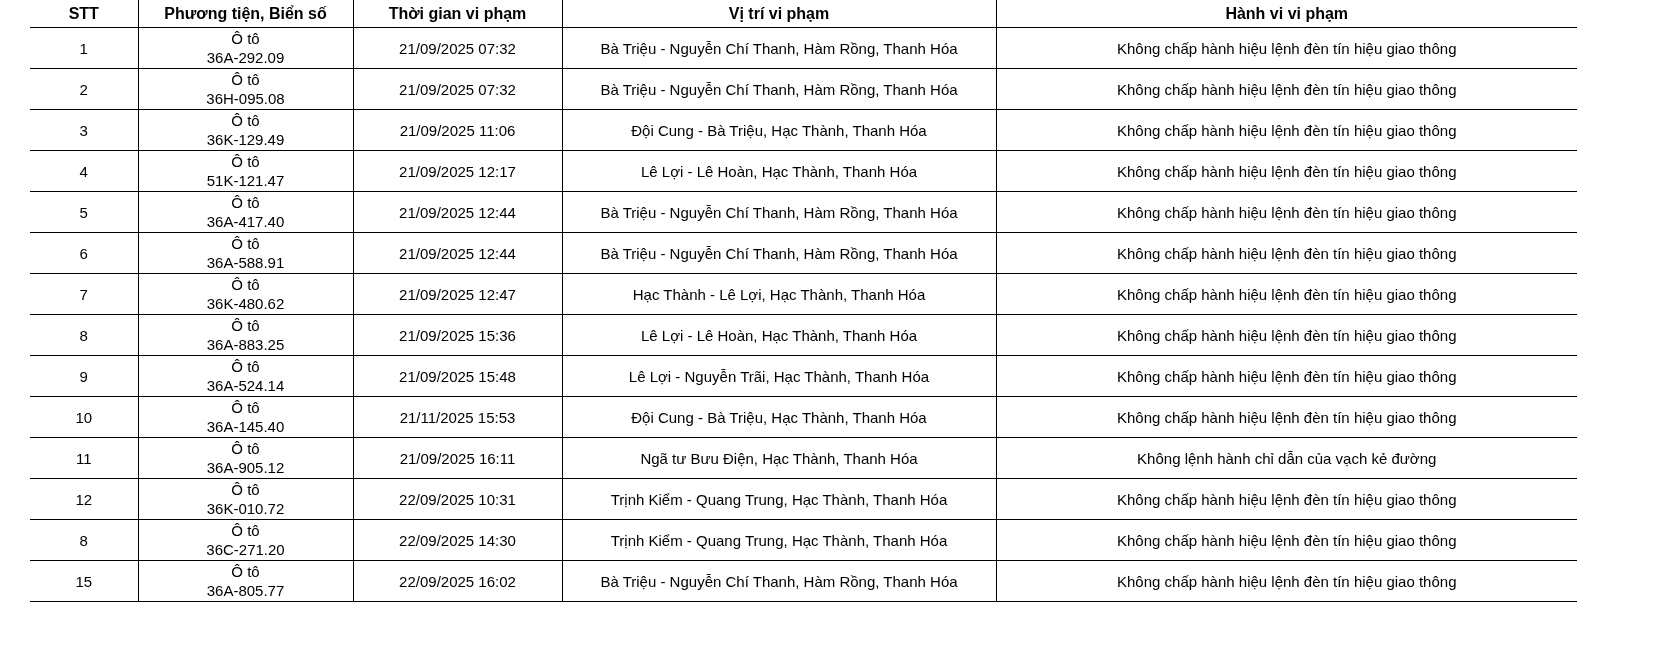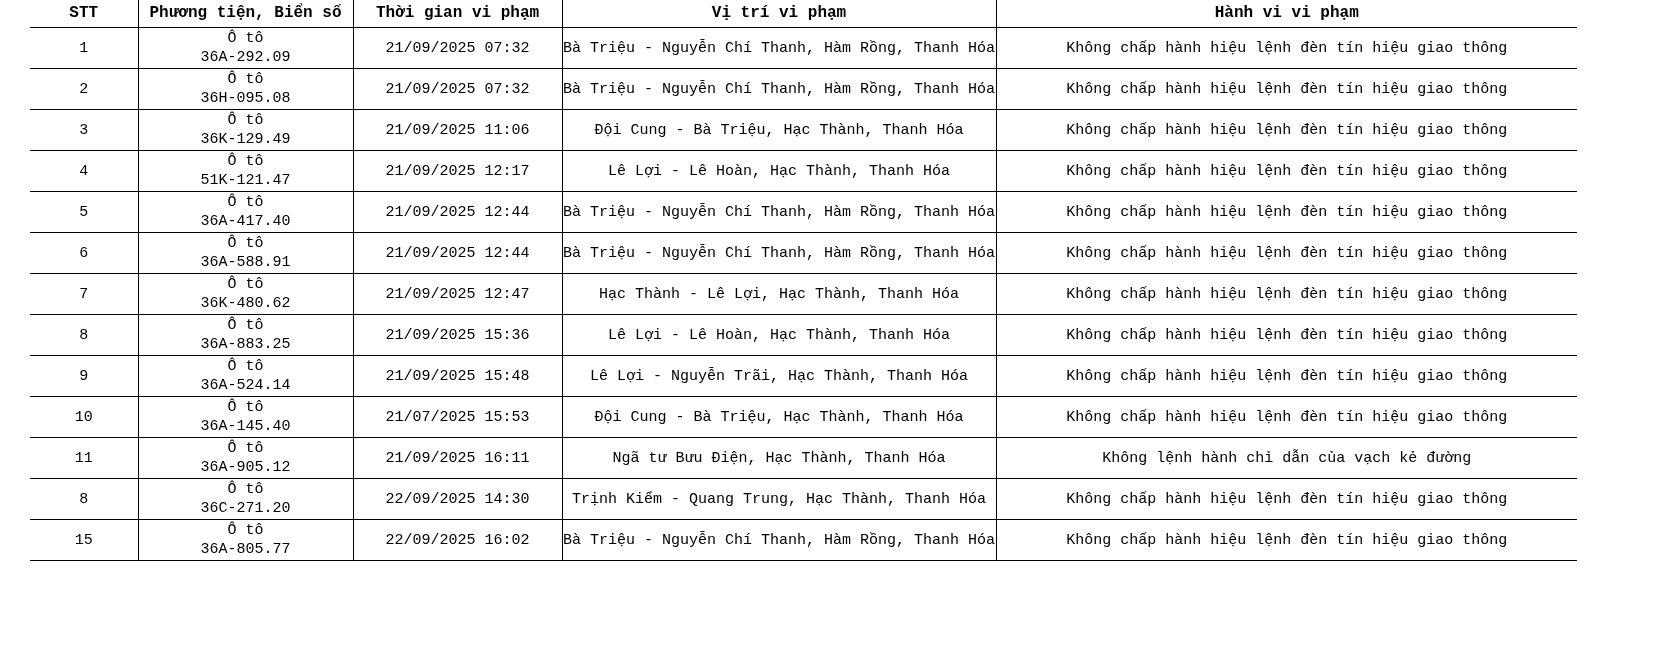"STT" .table-wrap { font-family: Liberation Mono, monospace -> none }
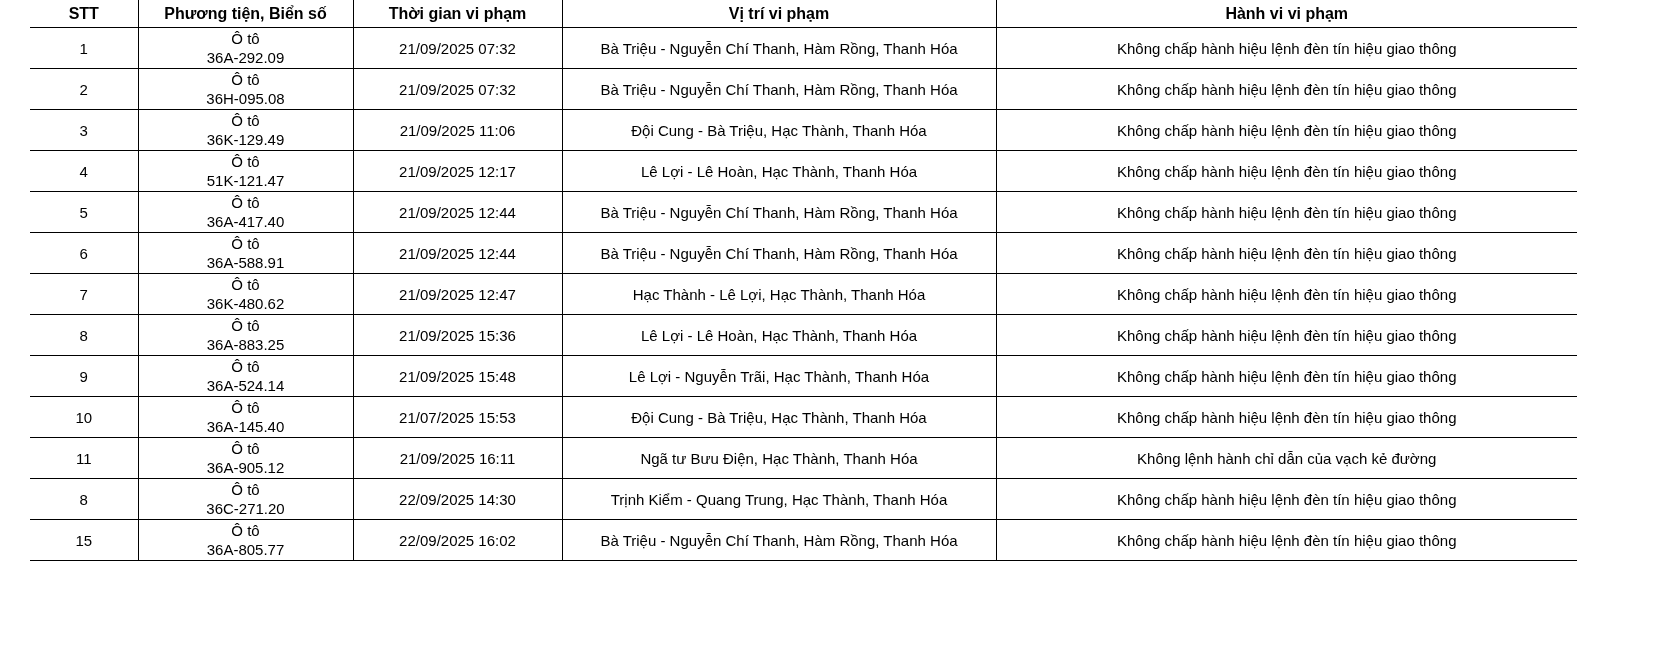"21/07/2025 15:53" td.time-cell { text: 21/07/2025 -> 21/11/2025 }
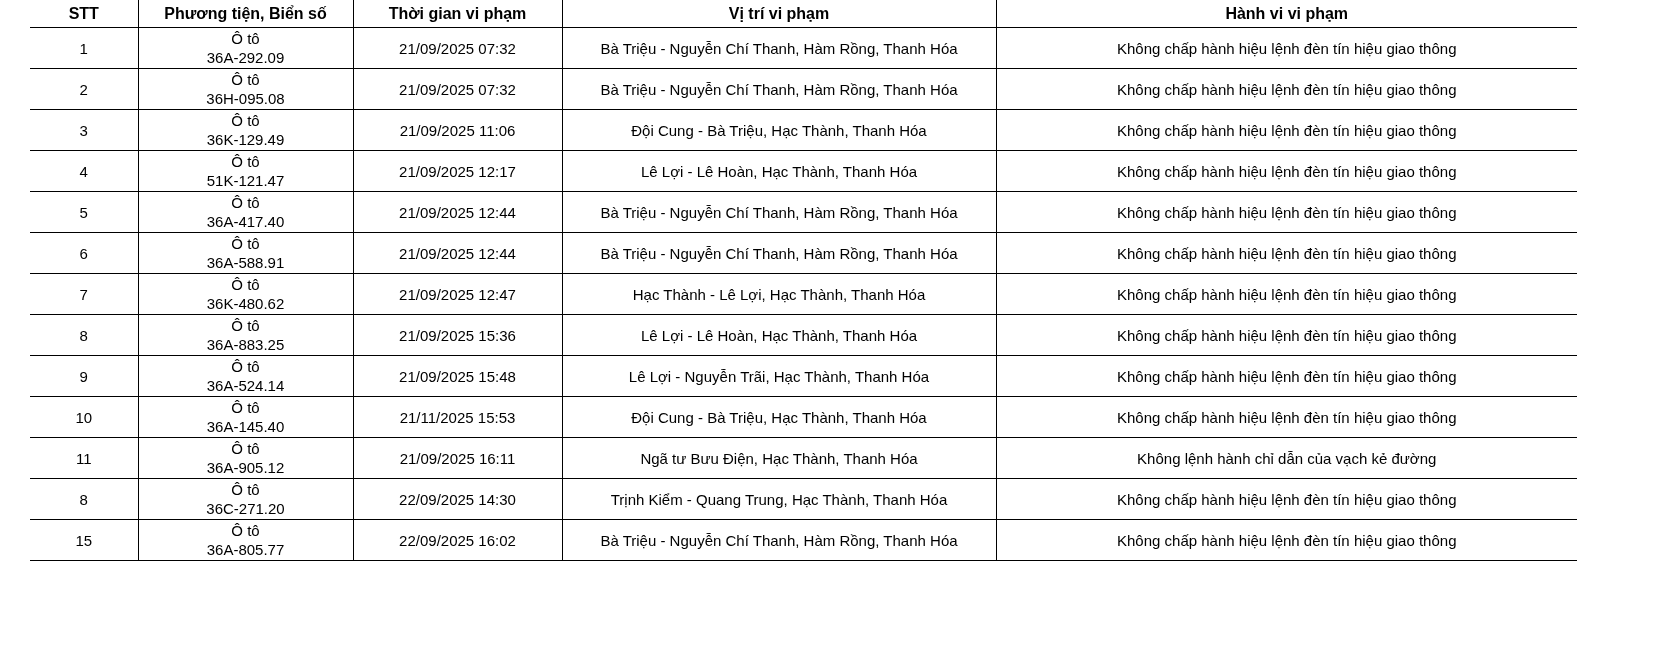"12" tr { html: none -> <tr> <td>12</td> <td> <span>Ô tô</span> <span>36K-010.72</span> </td> <td>22/09/2025 10:31</td> <td>Trịnh Kiểm - Quang Trung, Hạc Thành, Thanh Hóa</td> <td>Không chấp hành hiệu lệnh đèn tín hiệu giao thông</td> </tr> }
